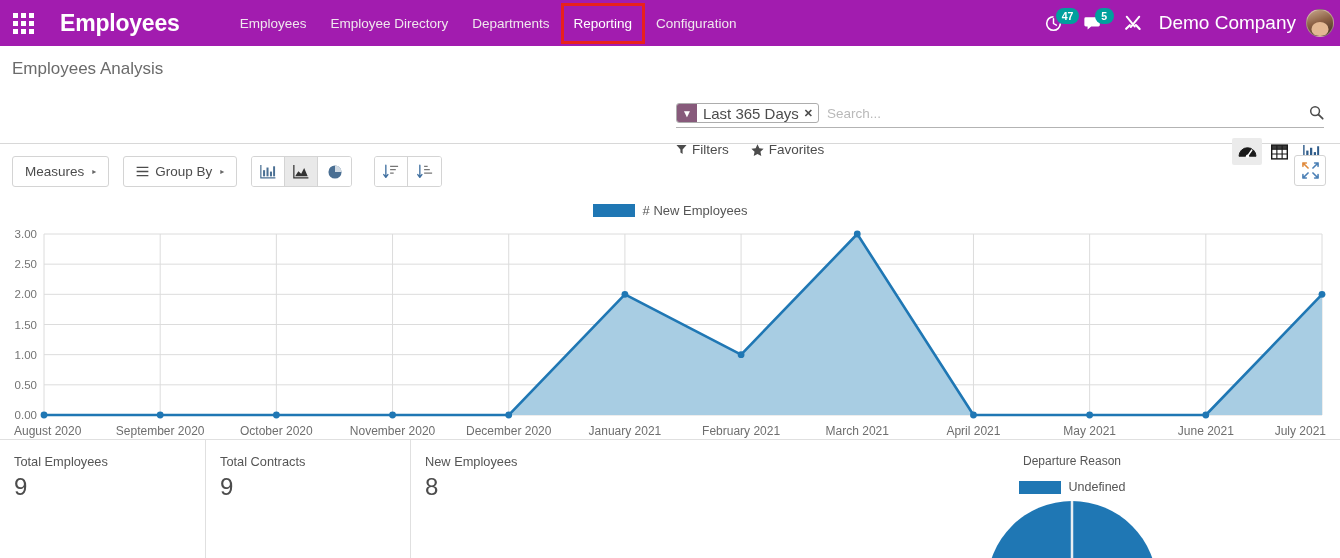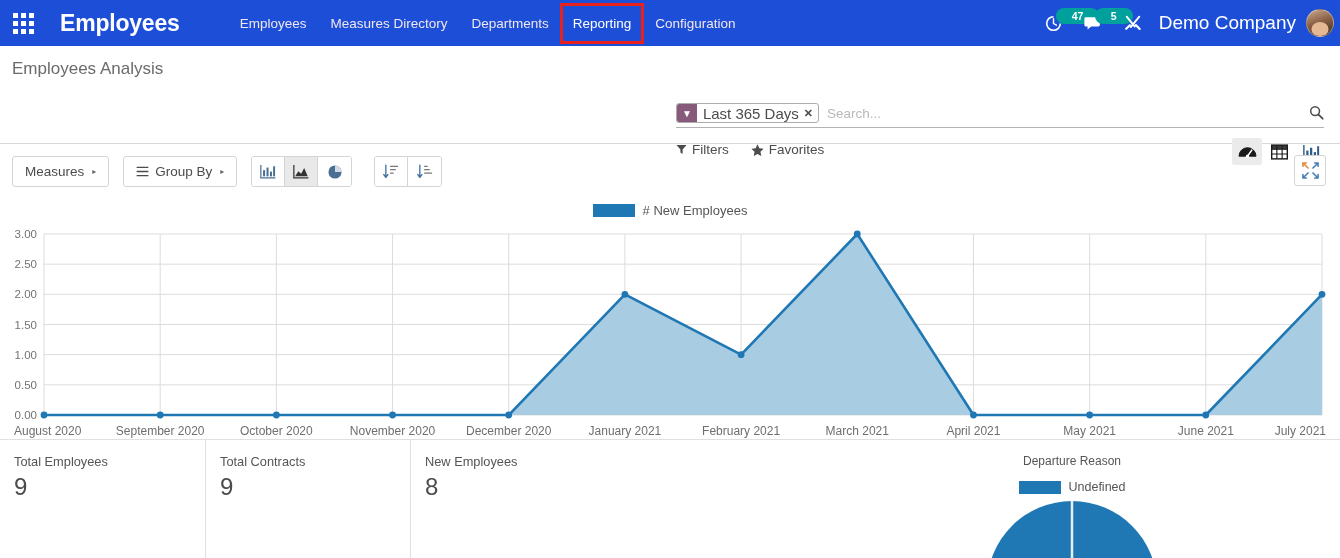"Employees" .navbar { background: #1d4ed8 -> #a21caf }
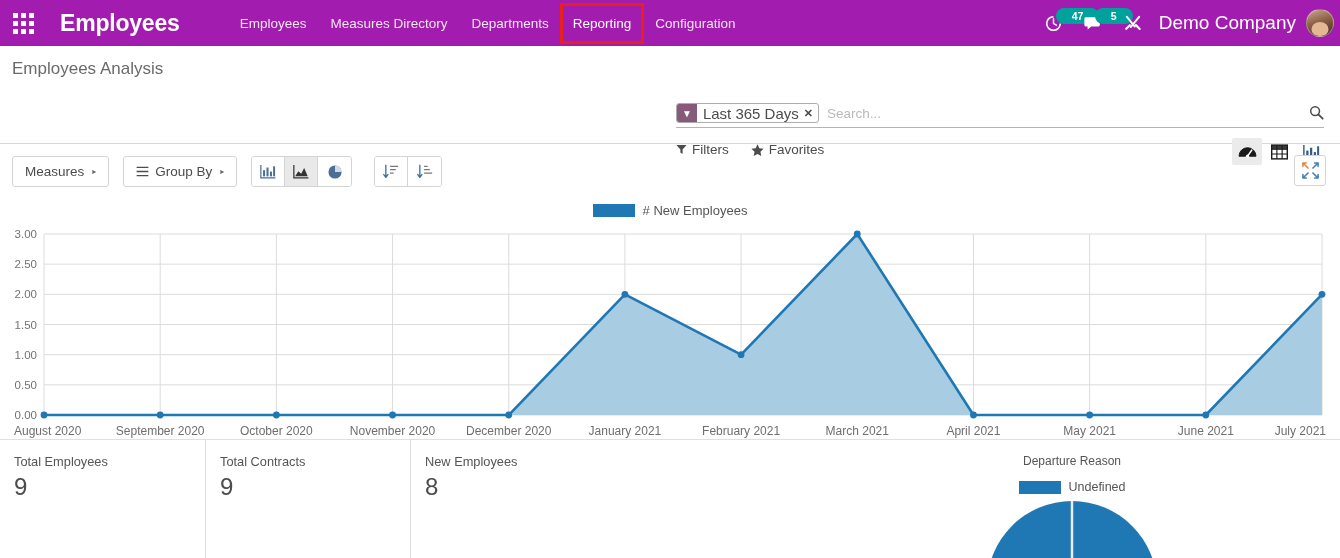"Measures Directory" a { text: Measures -> Employee }
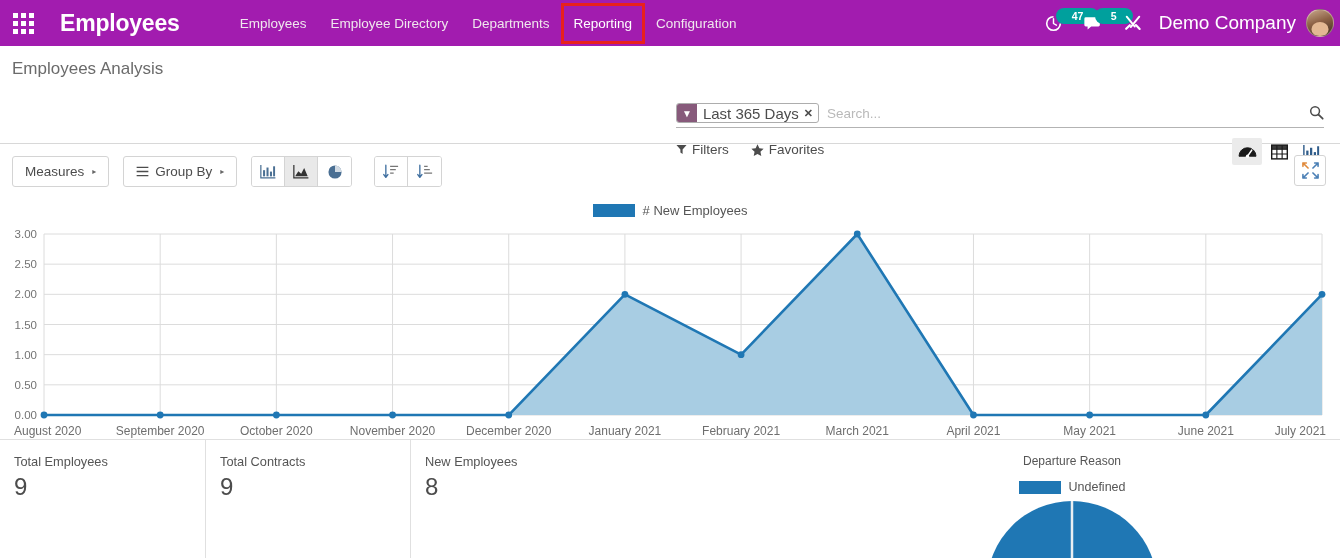"47" .badge { padding: 1px 16px -> 1px 6px }
